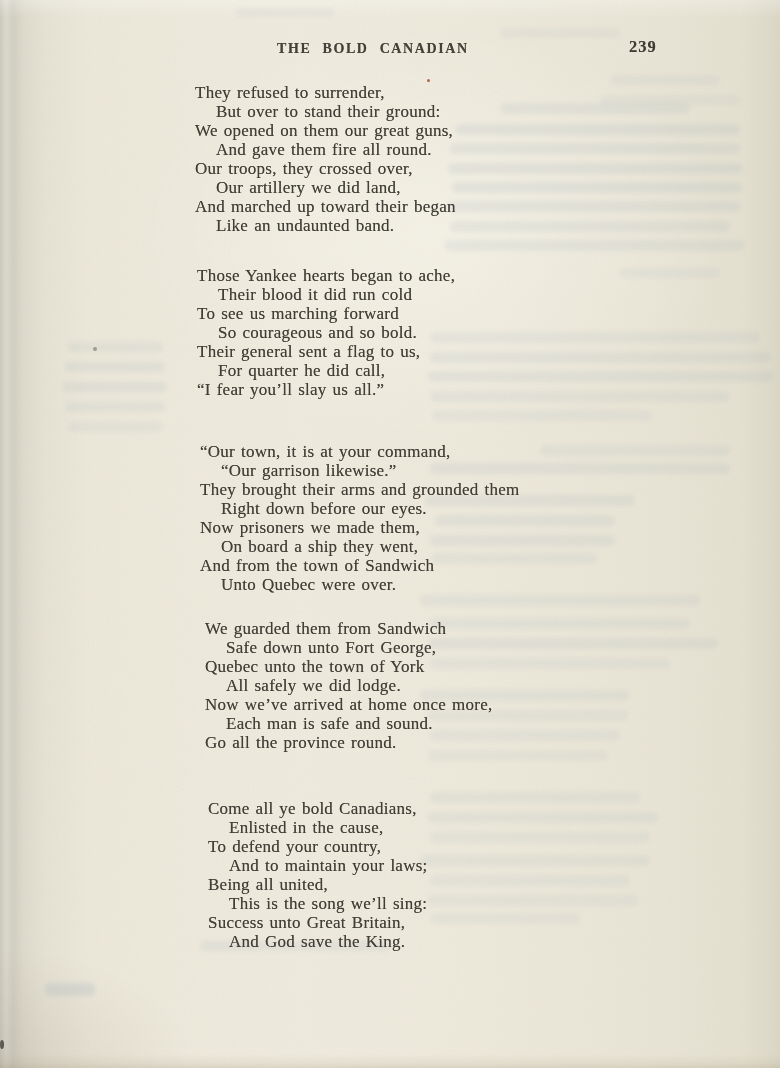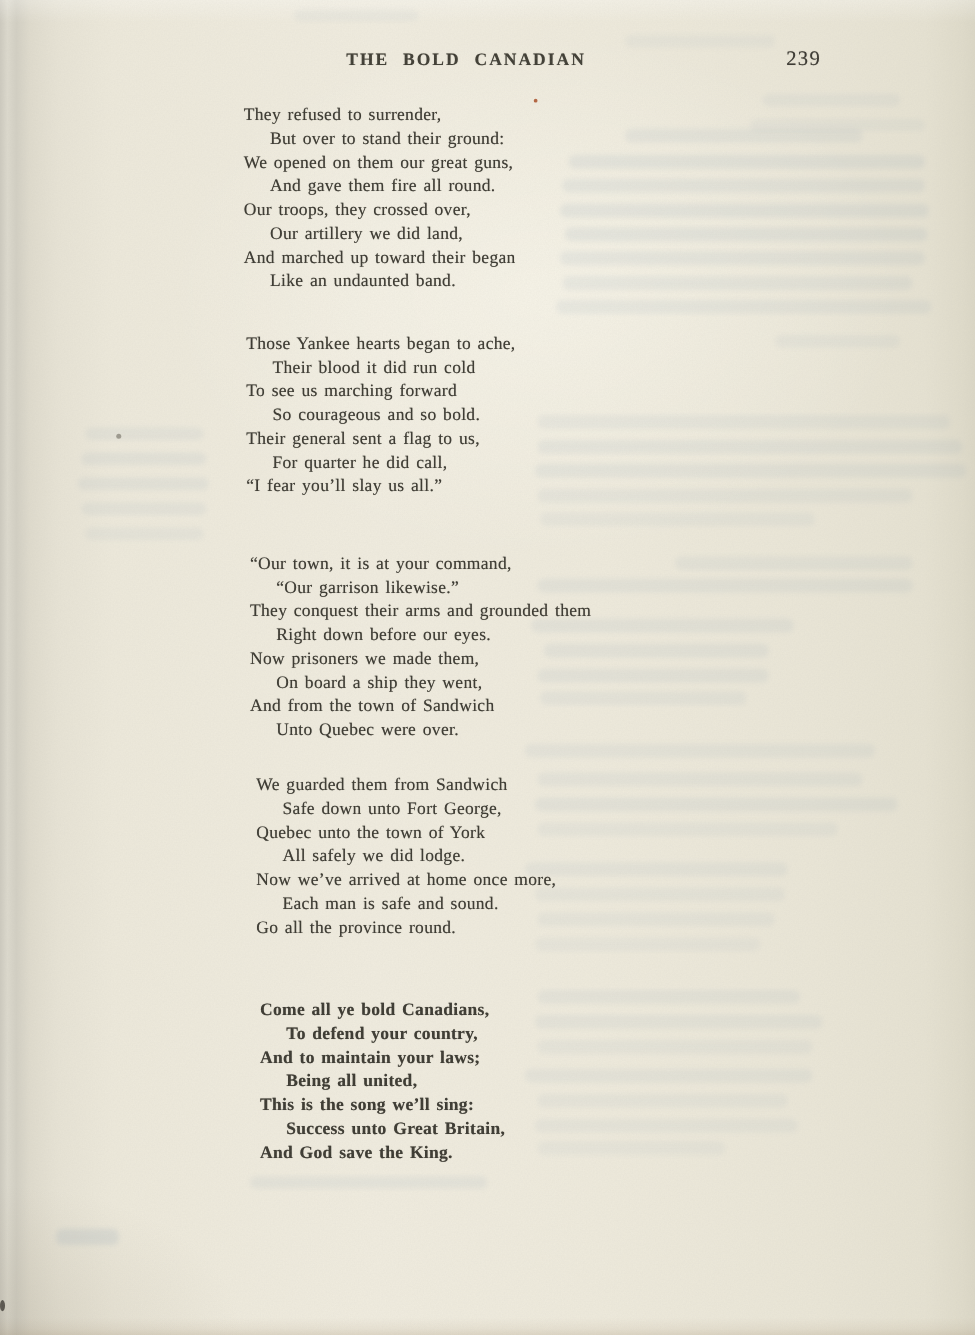"239" .page-number { font-weight: 400 -> 700 }
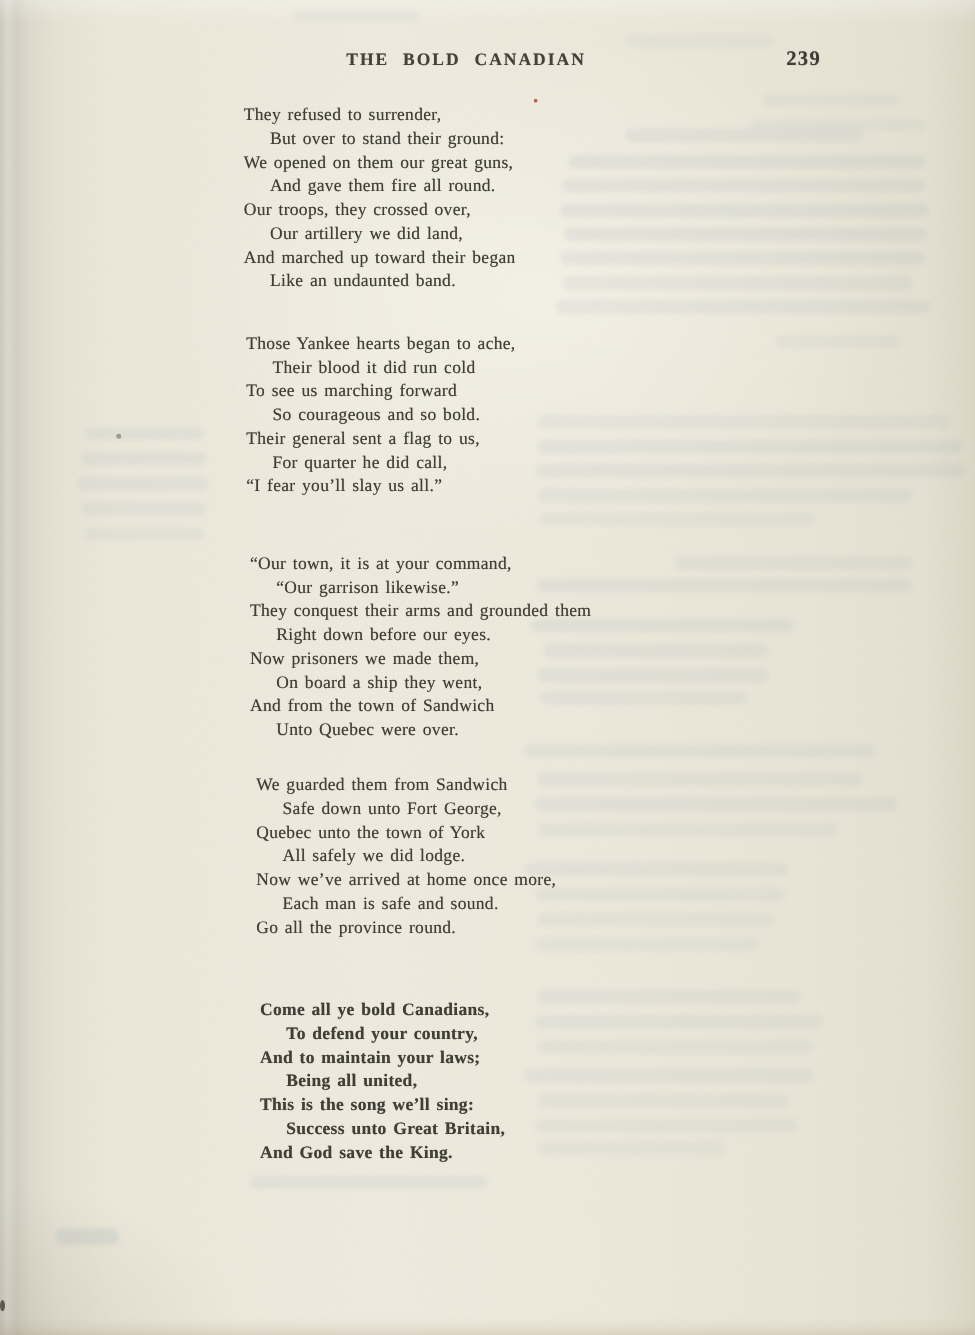"They refused to surrender," .poem-line { font-size: 14px -> 17px }
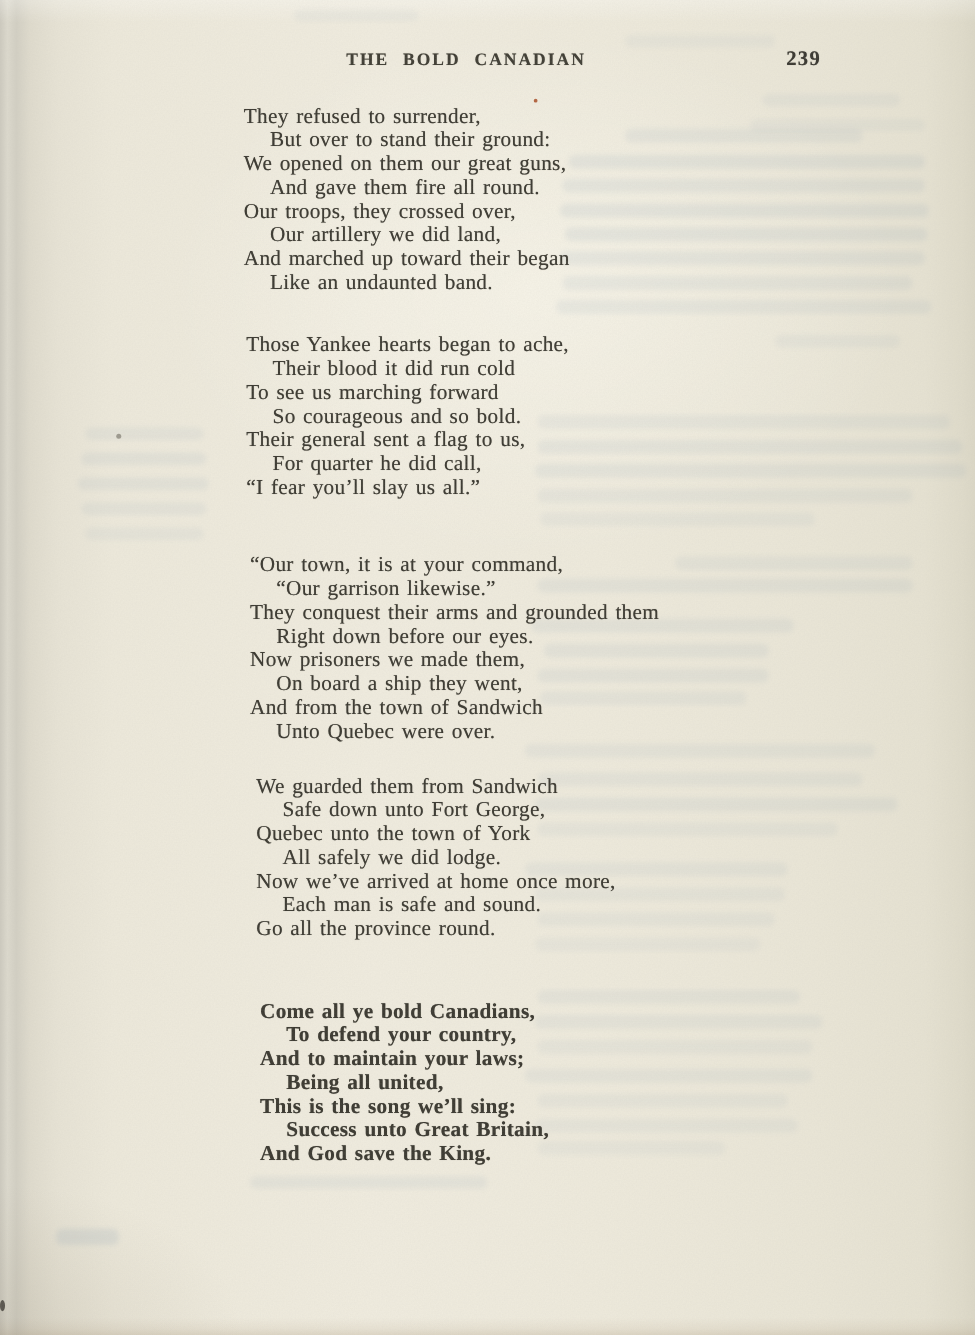"They conquest their arms and" div.poem-line { text: conquest -> brought }
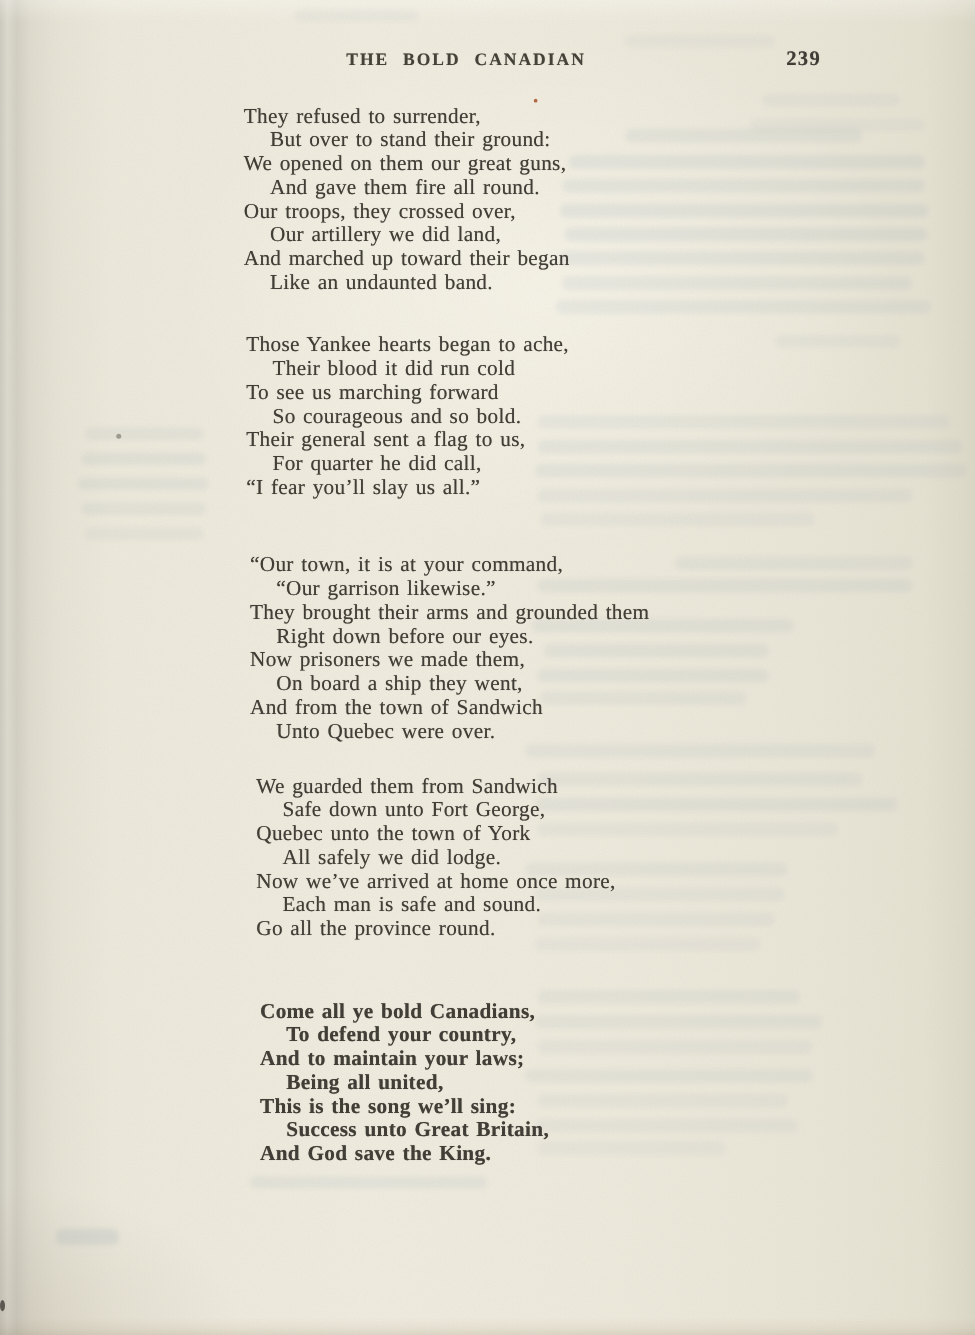"Come all ye bold Canadians," .stanza:nth-child(5) { font-weight: bold -> none }
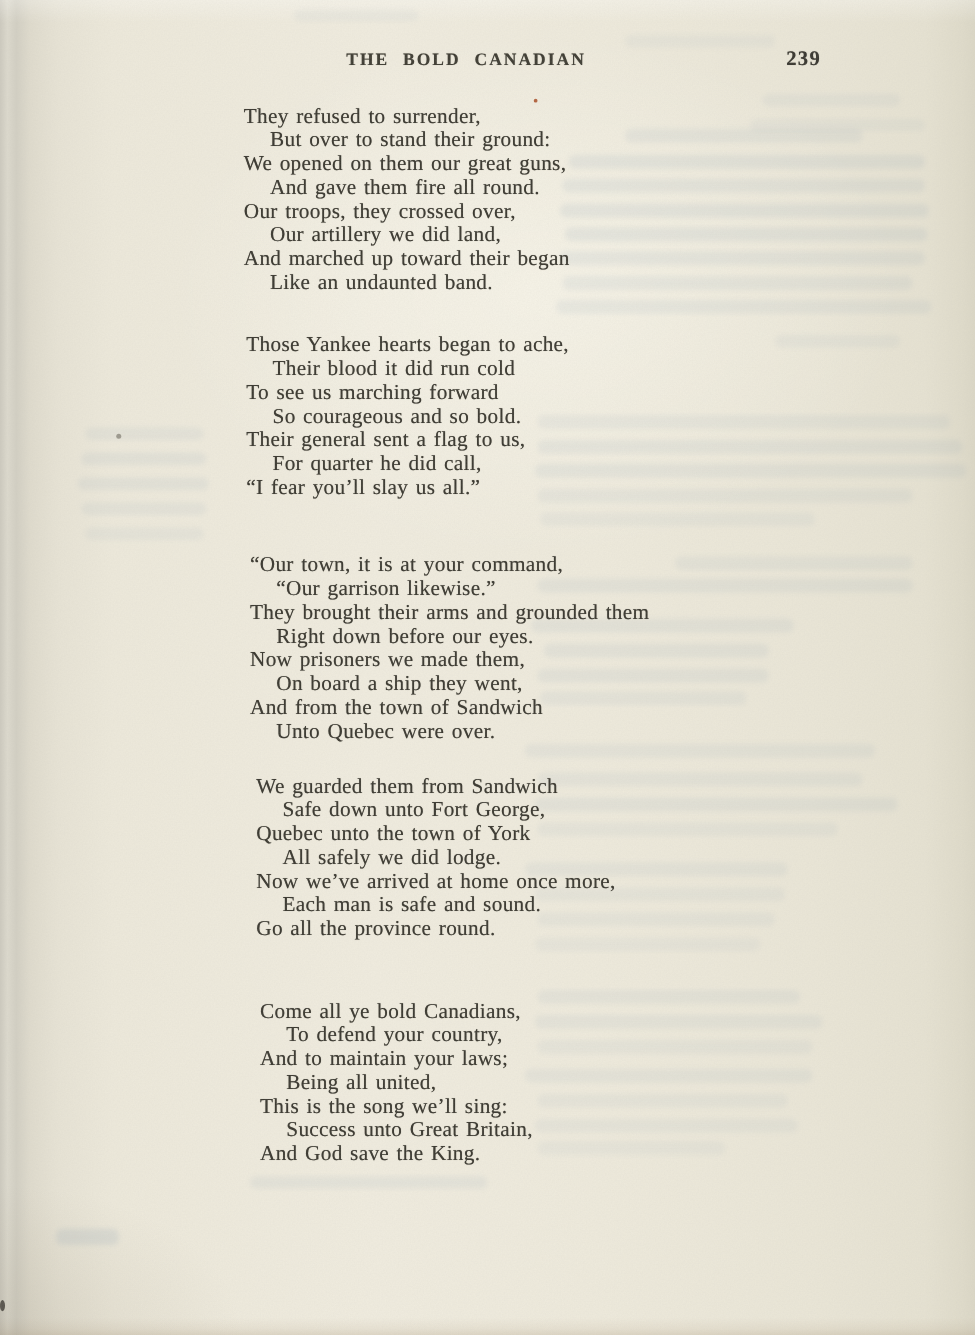"Enlisted in the cause," div.poem-line { html: none -> <div>Enlisted in the cause,</div> }
